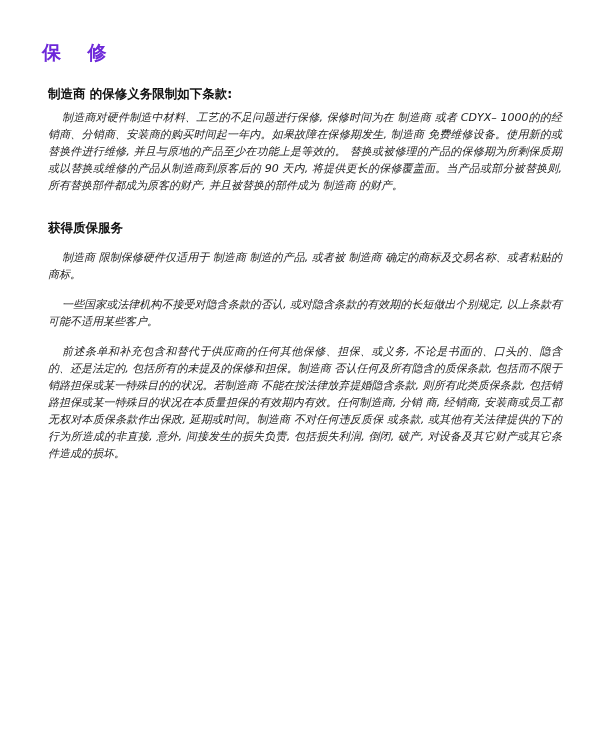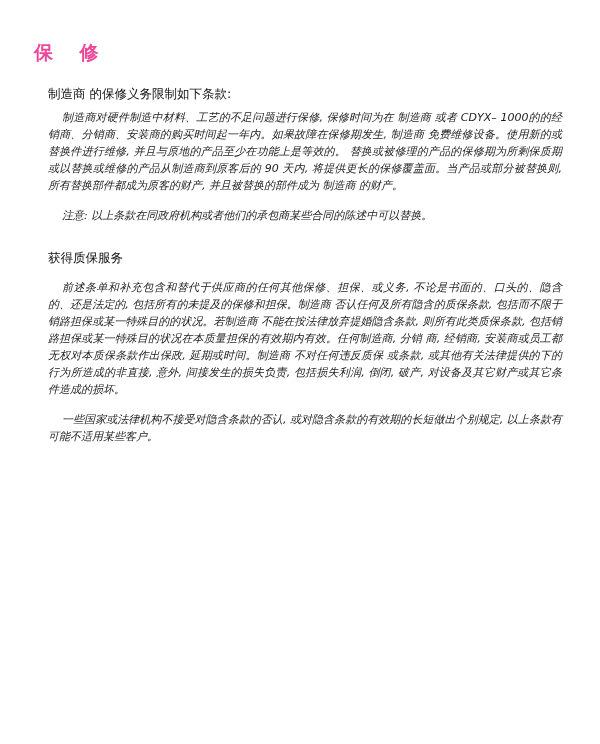"保 修" .doc-title { color: #ec4899 -> #6d28d9; margin: 0 0 20px 0 -> 0 0 20px 8px }
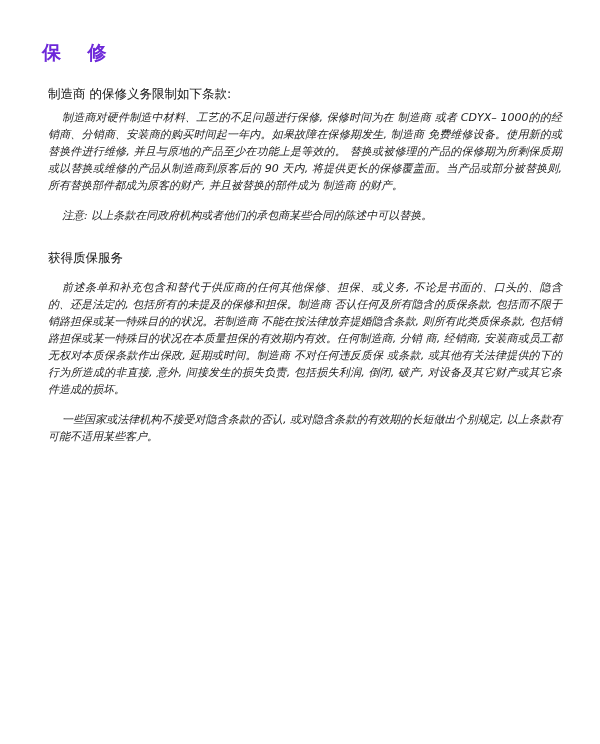"制造商 的保修义务限制如下条款:" .section-heading { font-weight: normal -> bold }
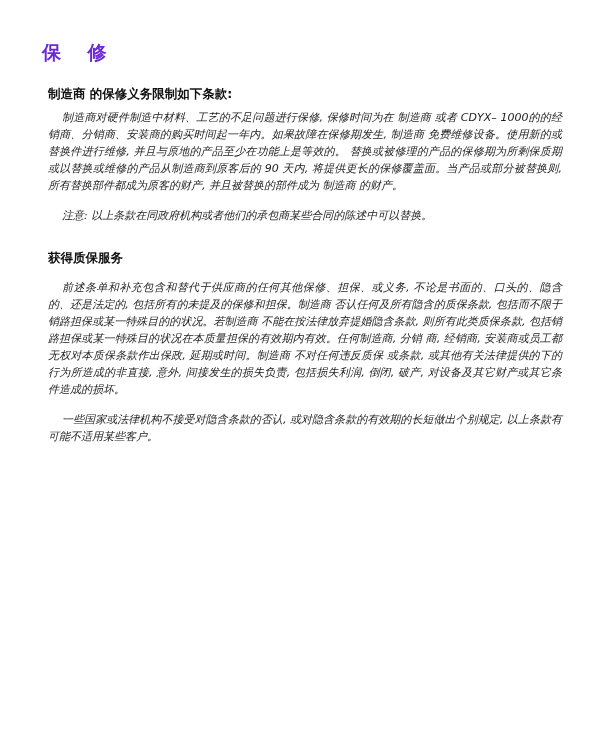"注意: 以上条款在同政府机构或者他们的承包商某些合同的陈述中可以替换。" p.para { html: <p>注意: 以上条款在同政府机构或者他们的承包商某些合同的陈述中可以替换。</p> -> none }
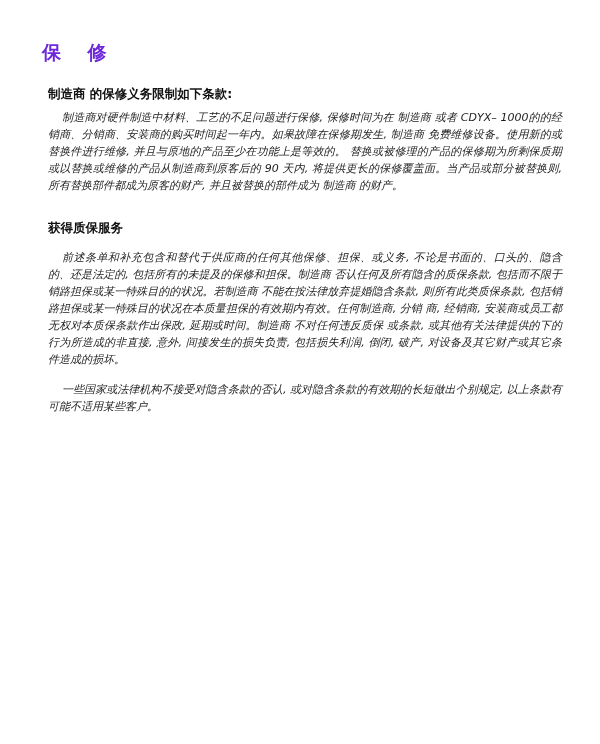"制造商 限制保修硬件仅适用于 制造商 制造的产品, 或者被" p.para { html: none -> <p>制造商 限制保修硬件仅适用于 制造商 制造的产品, 或者被 制造商 确定的商标及交易名称、或者粘贴的商标。</p> }
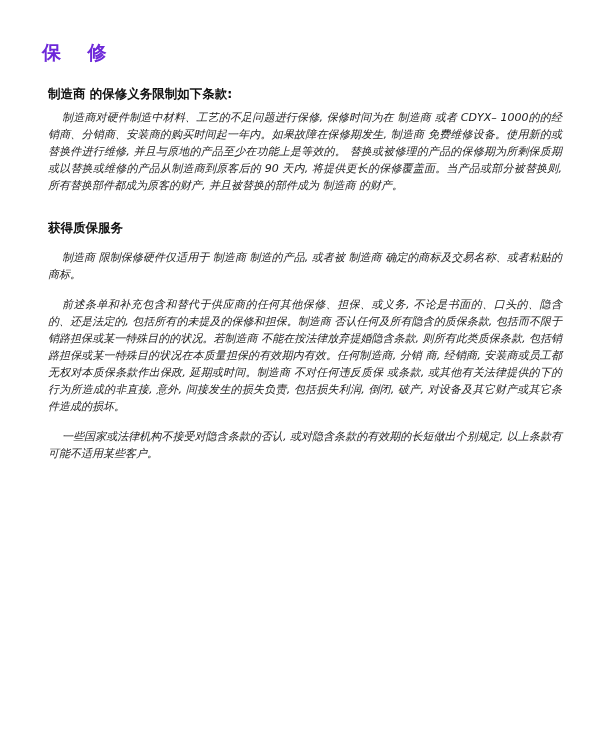"前述条单和补充包含和替代于供应商的任何其他保修、担保、或义务," p.para { order: before "一些国家或法律机构不接受对隐含条款的否认," -> after "一些国家或法律机构不接受对隐含条款的否认," }
